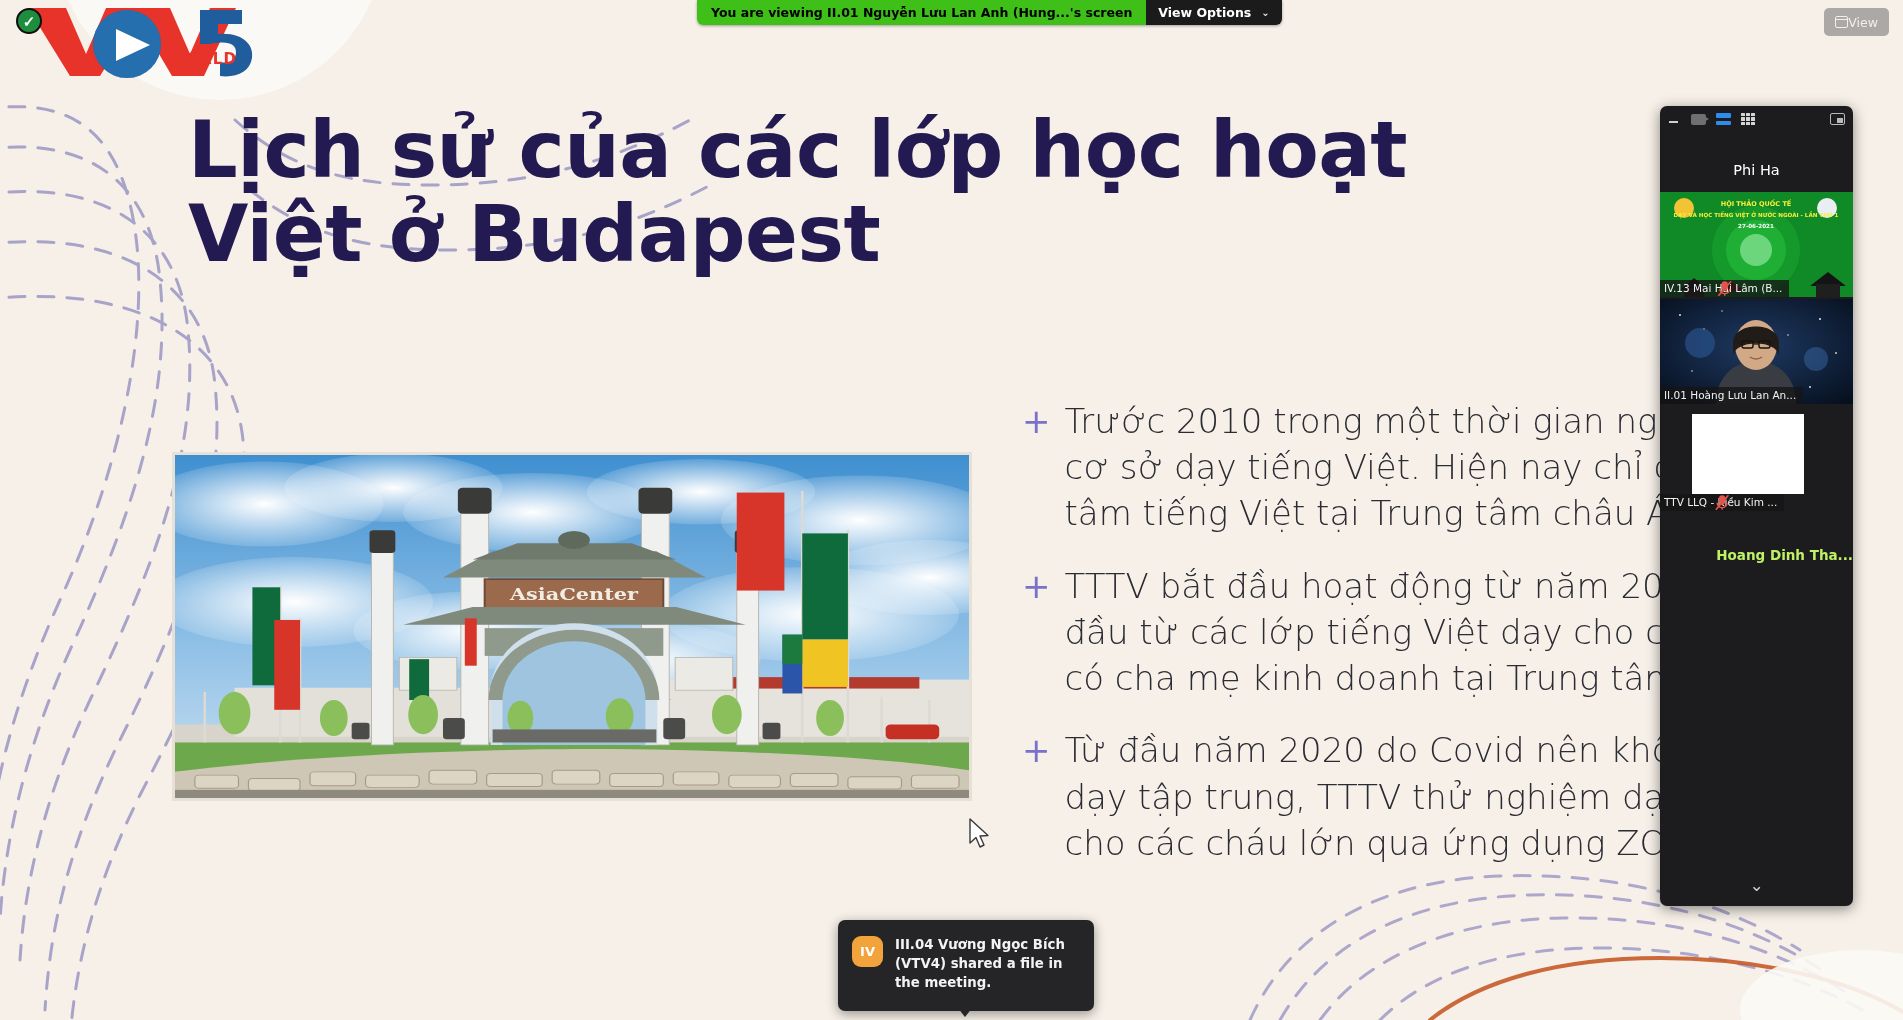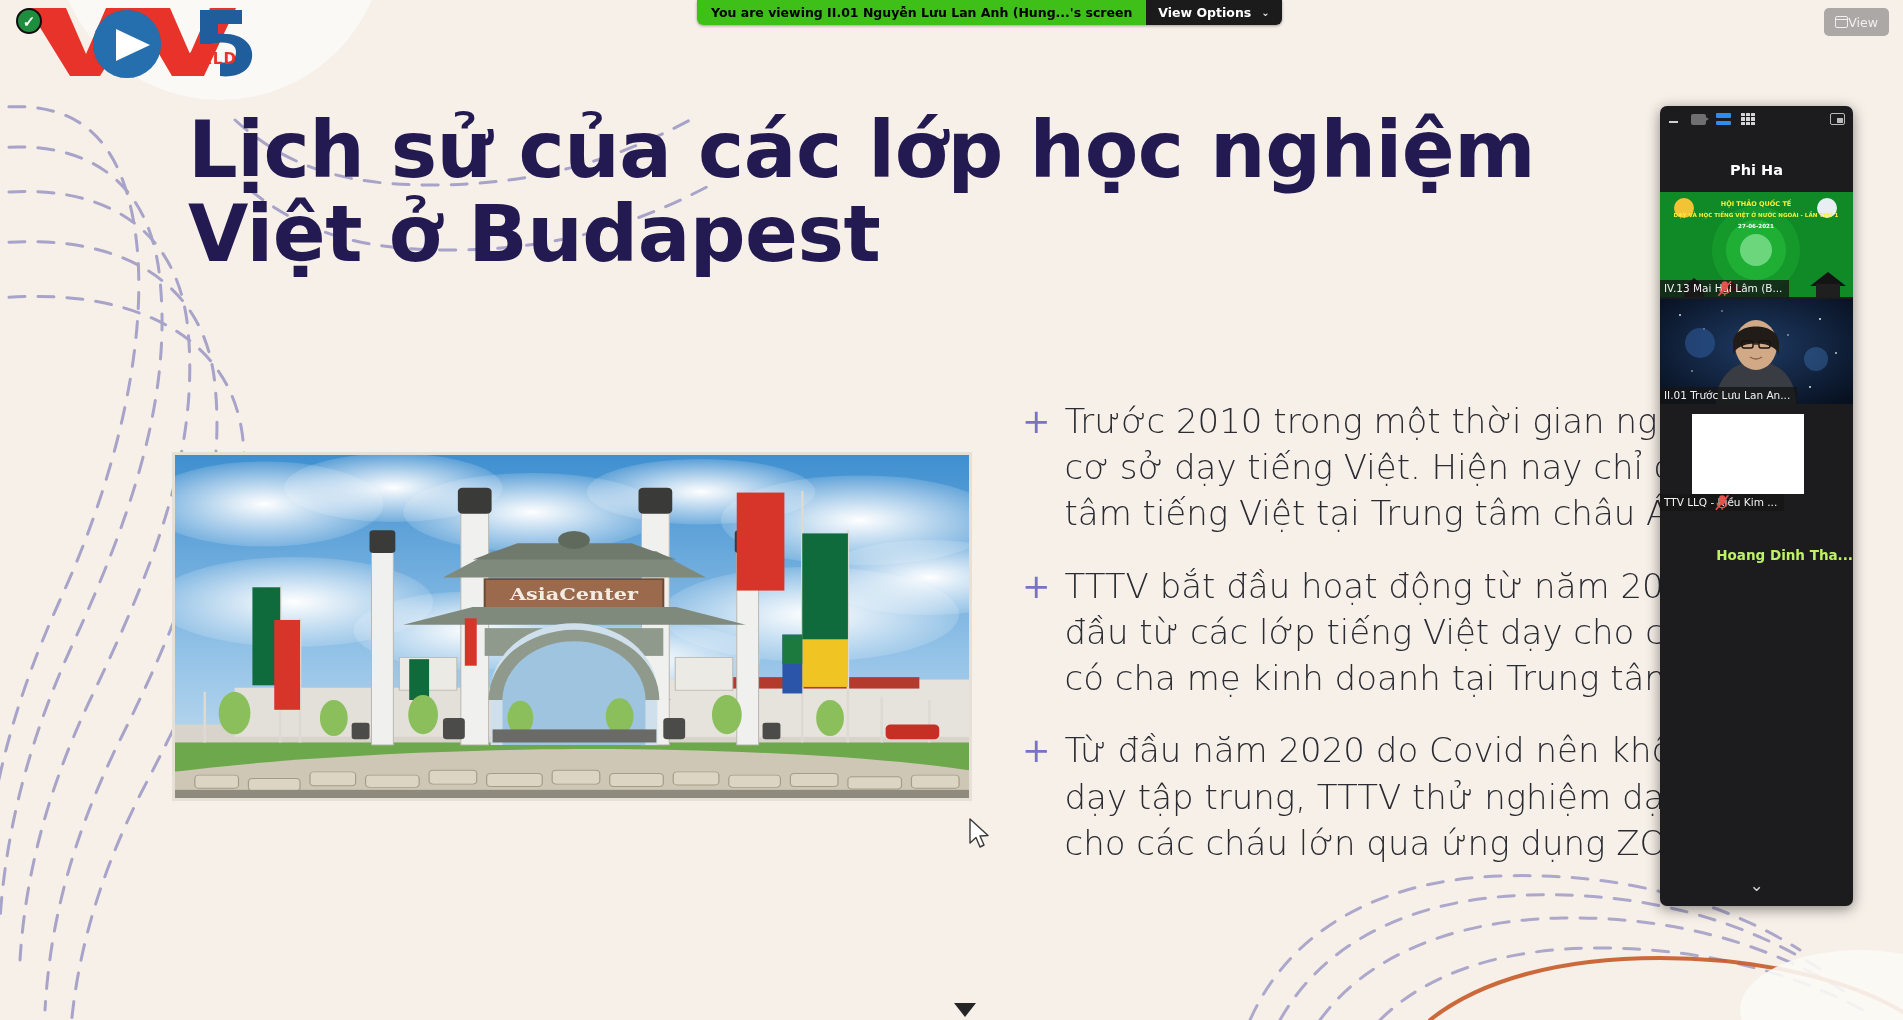"Lịch sử của các lớp" div.slide-title { text: nghiệm -> hoạt }
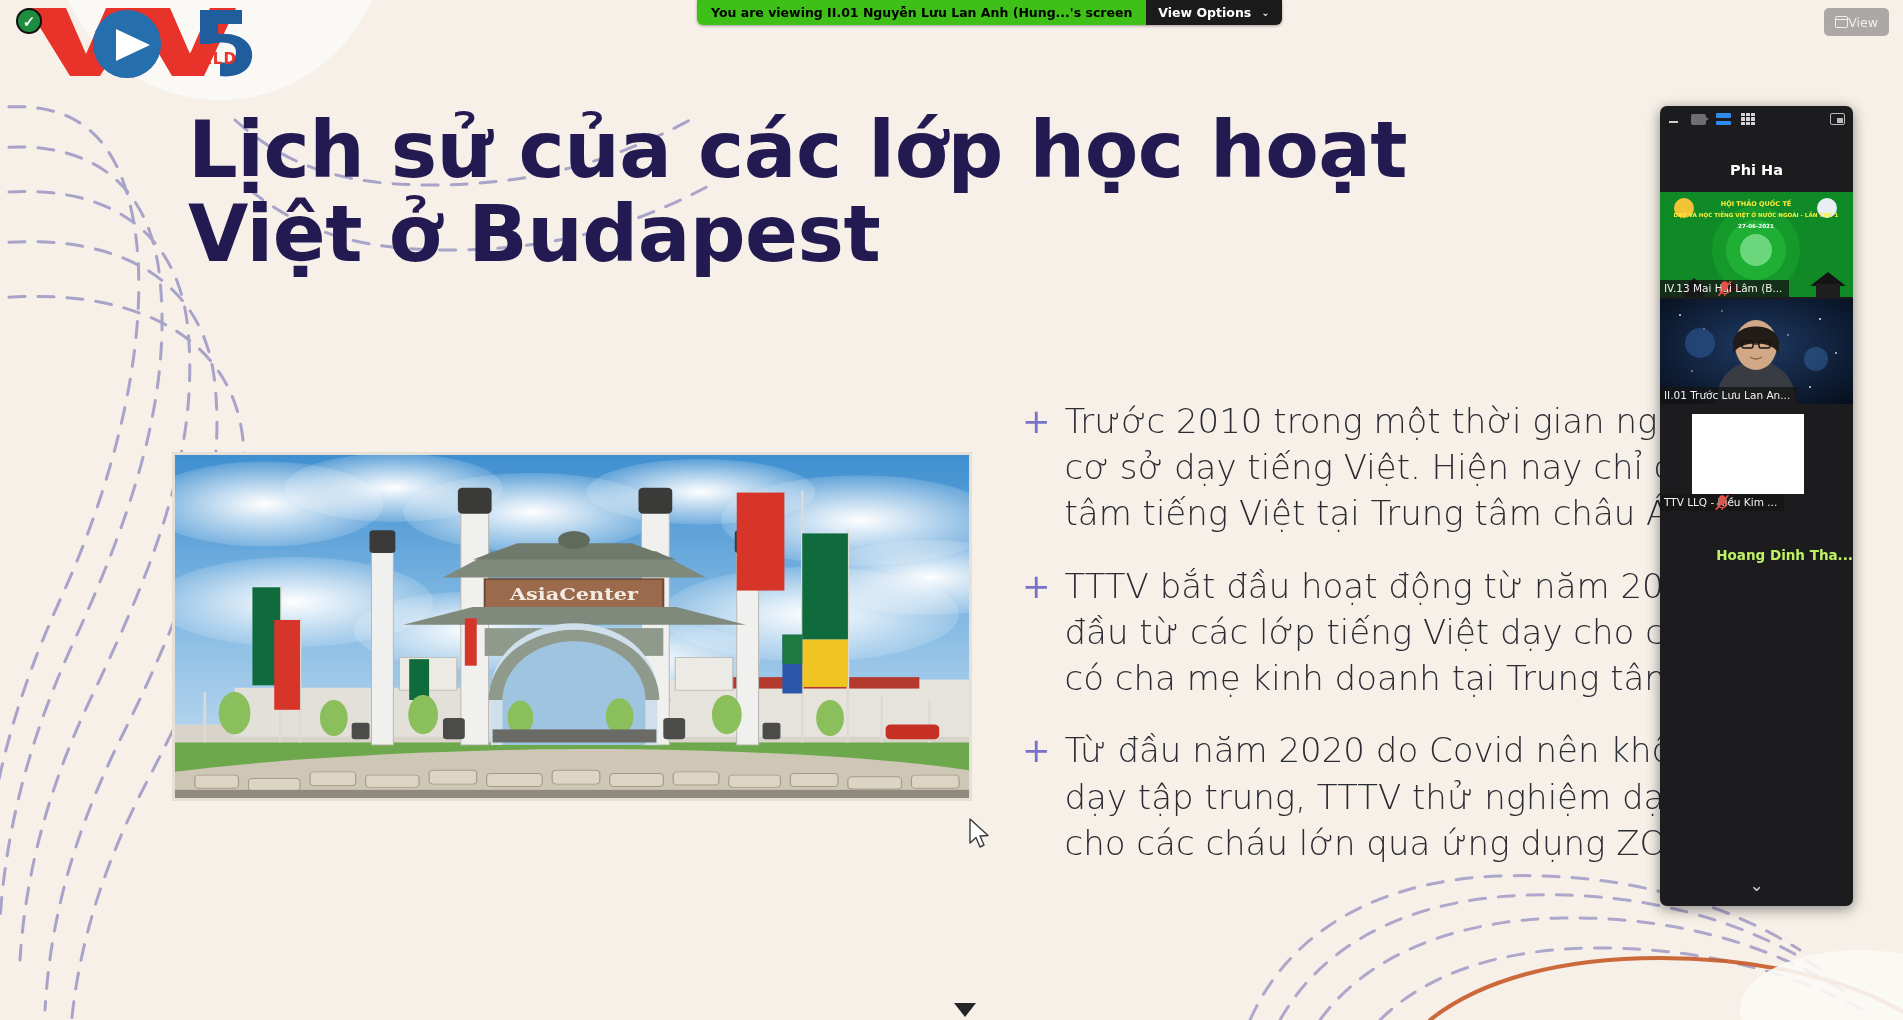"Phi Ha" .active-name { font-weight: bold -> normal }
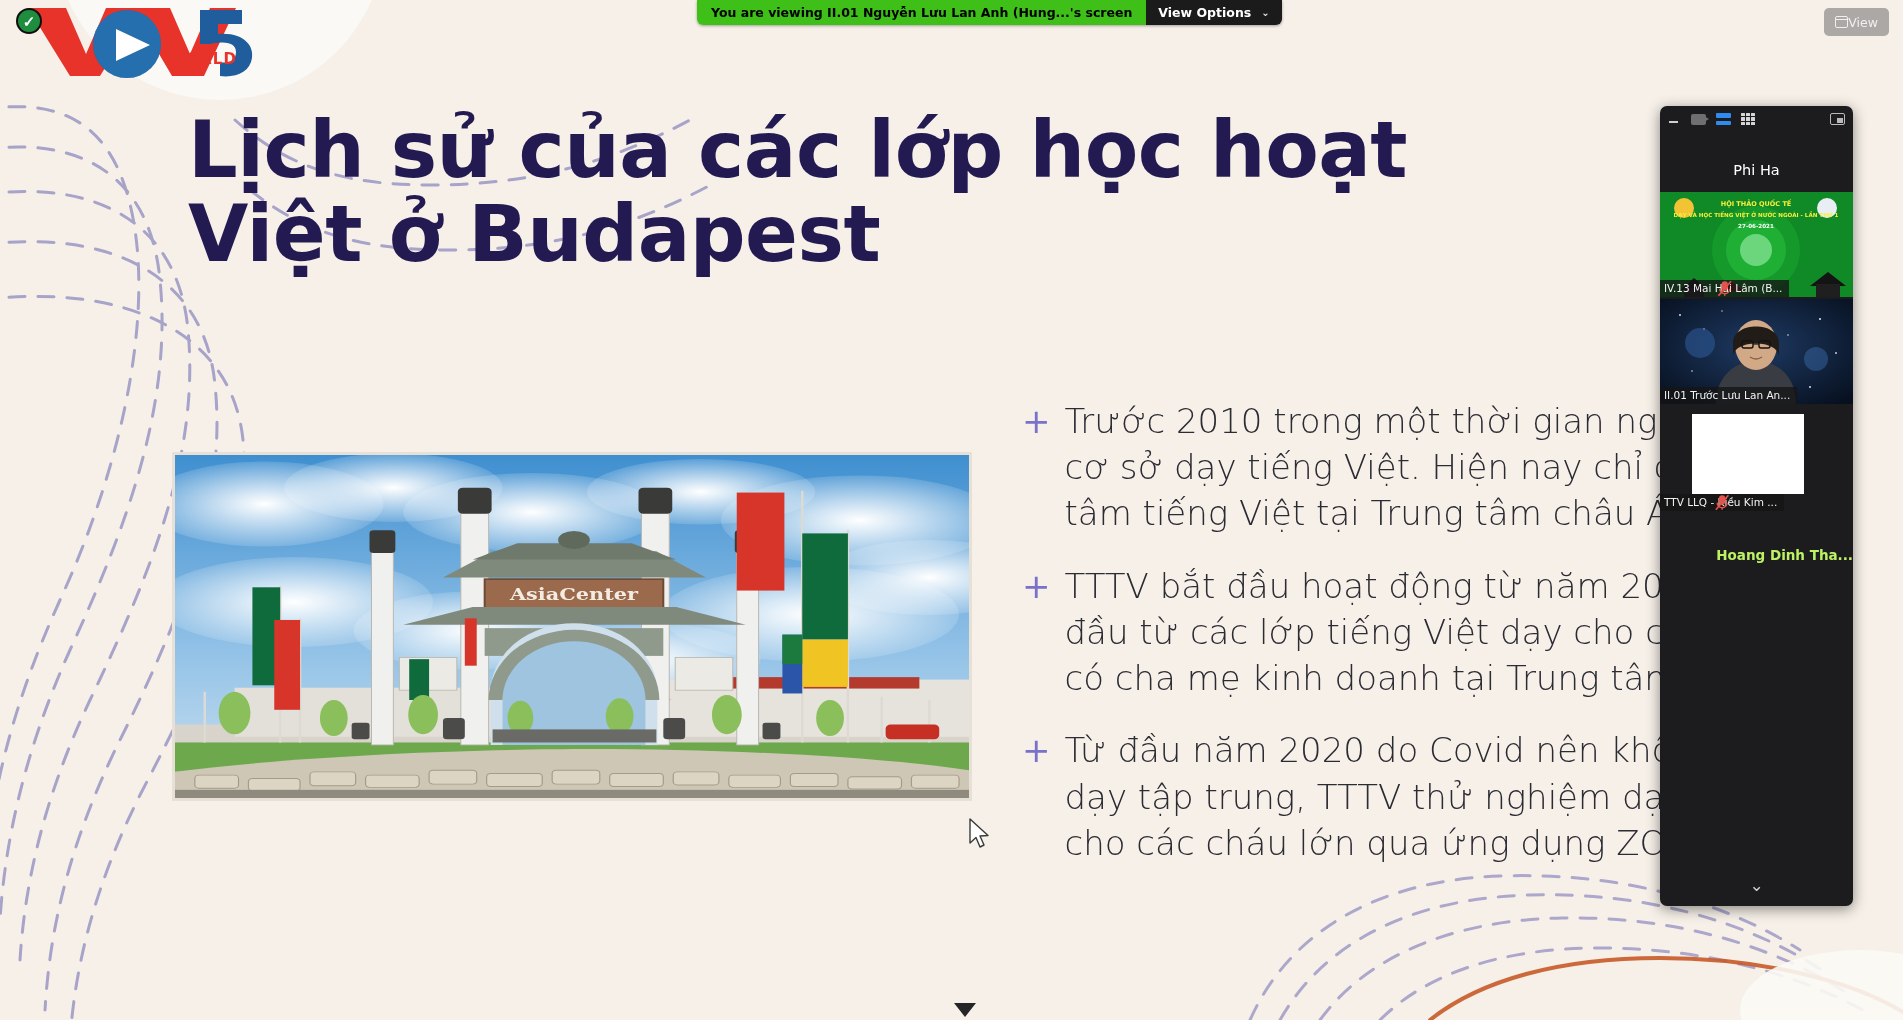"II.01 Trước Lưu Lan An..." span { text: Trước -> Hoàng }
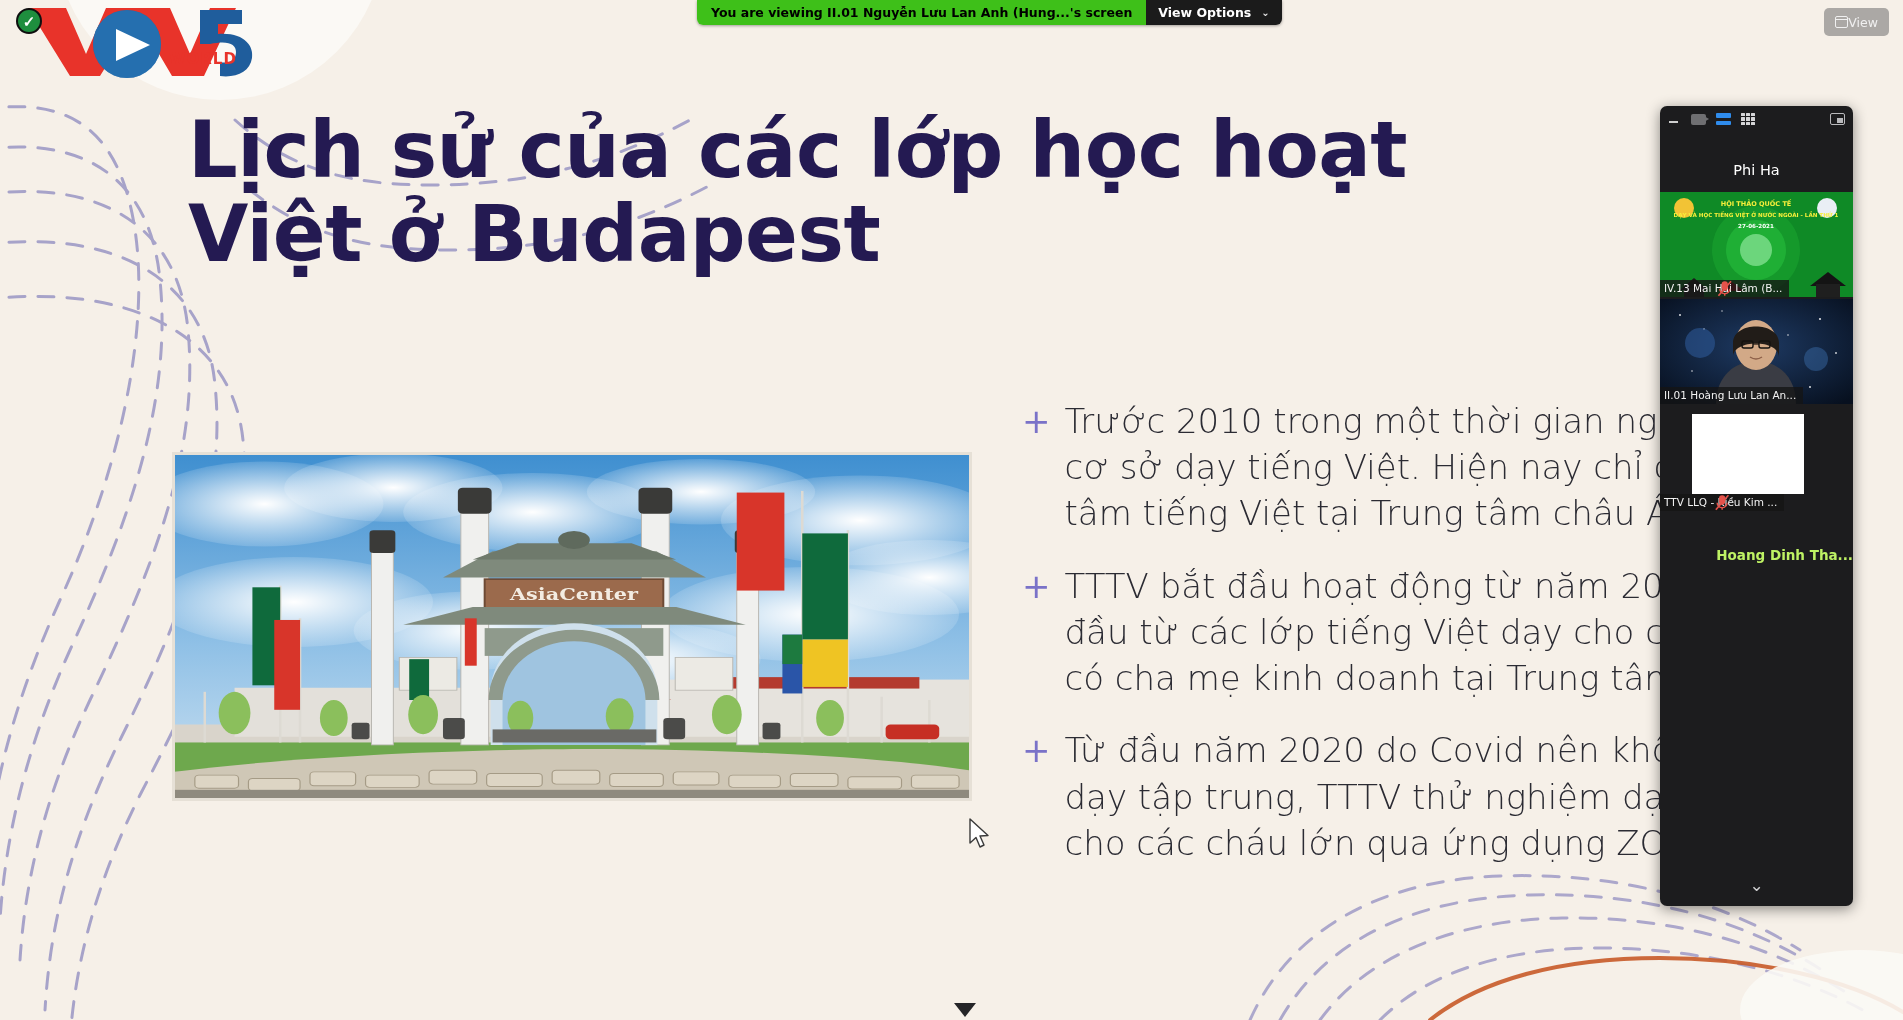"IV" div.toast { html: none -> <div> <div>IV</div> <div>III.04 Vương Ngọc Bích (VTV4) shared a file in the meeting.</div> </div> }
